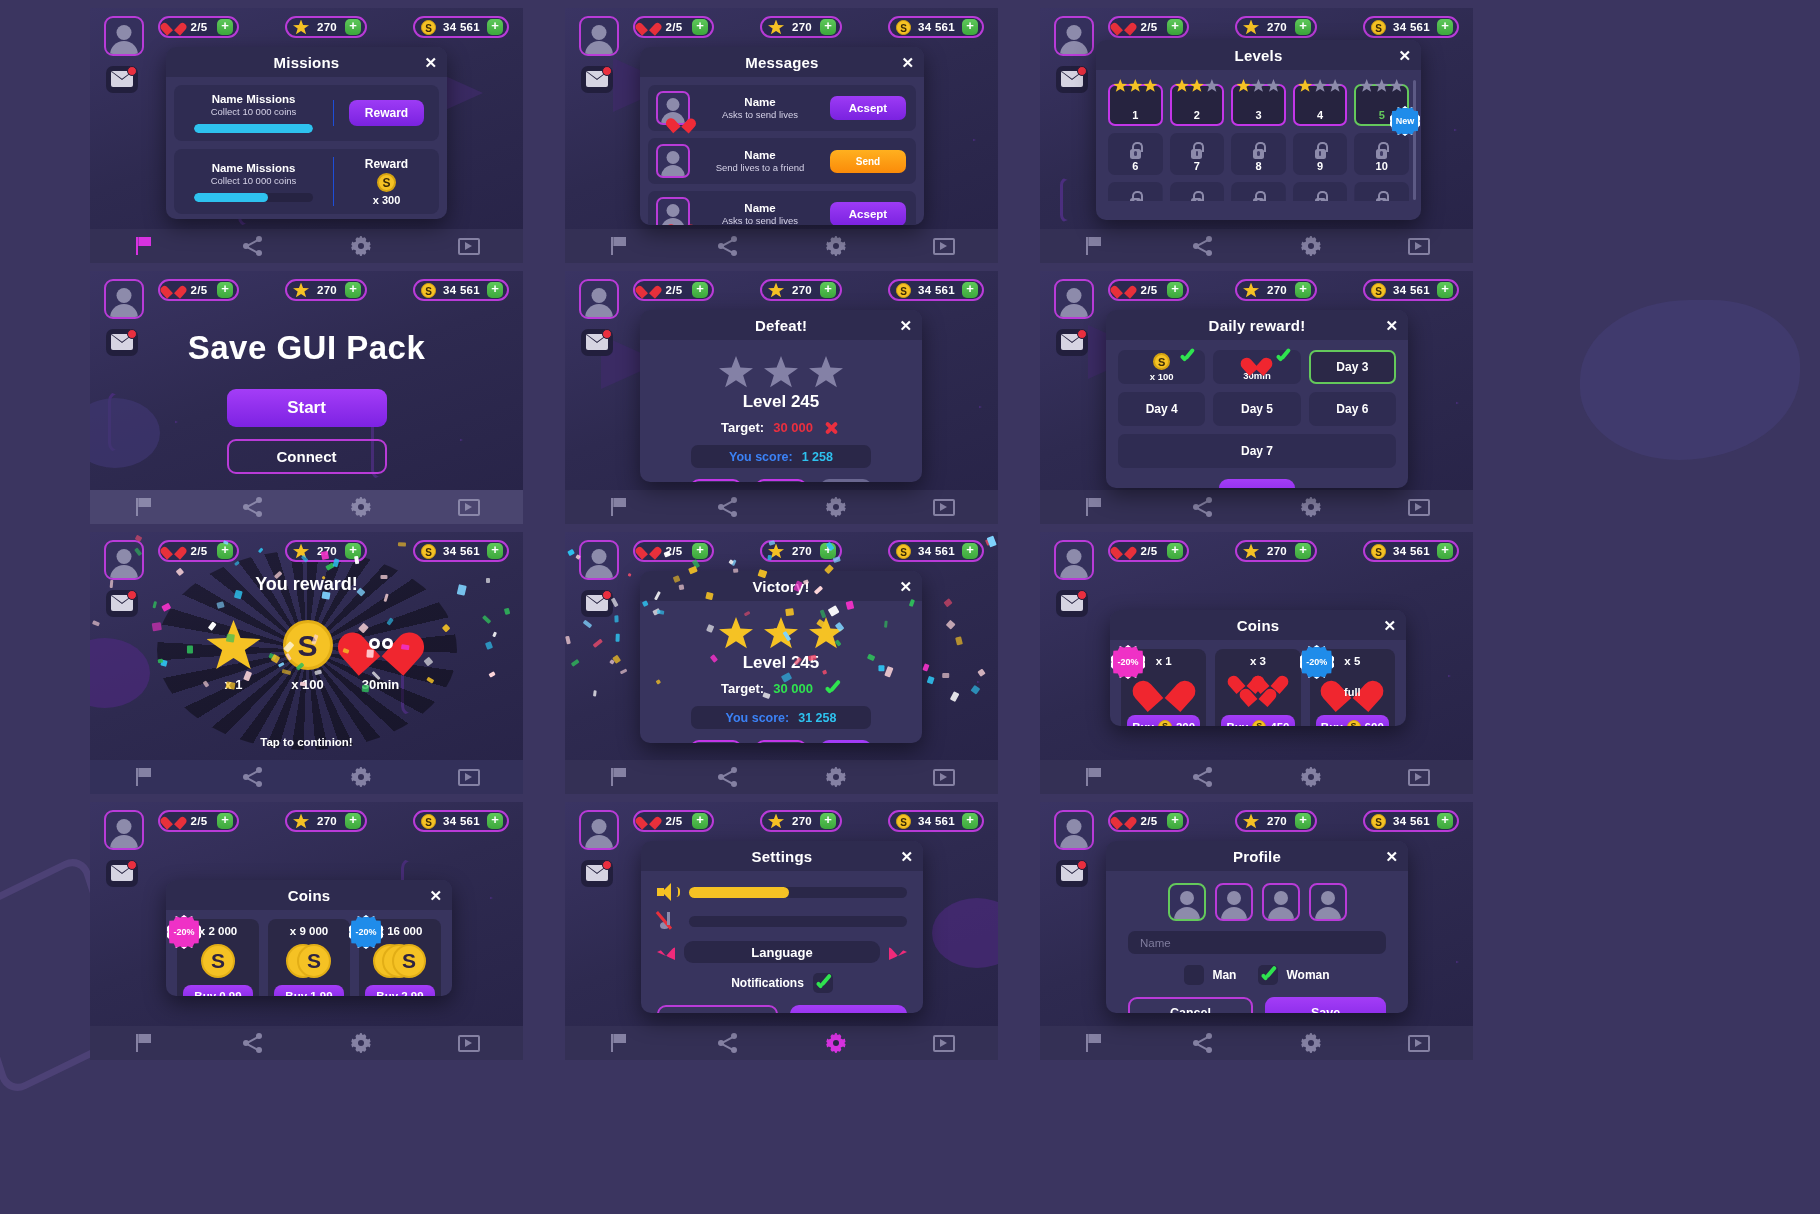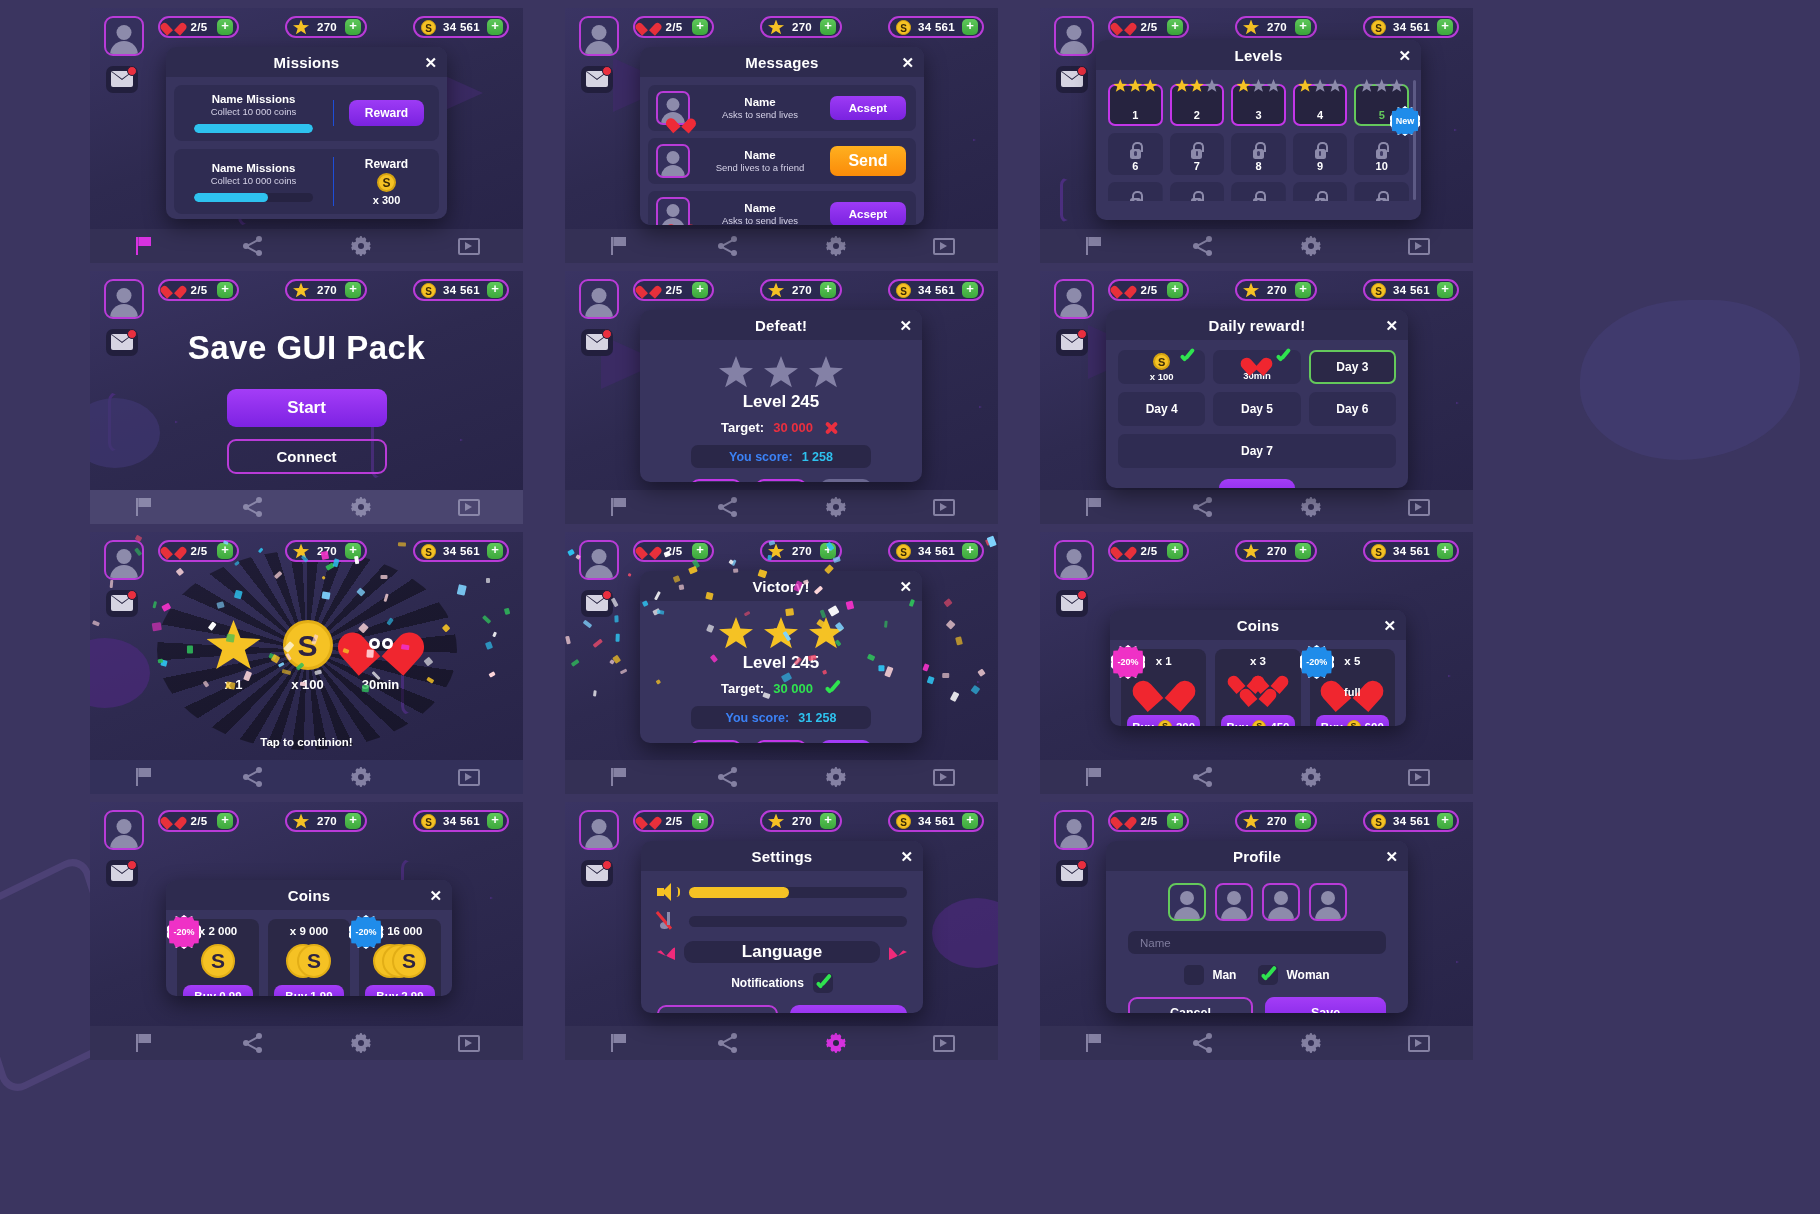"Send" .btn-send { font-size: 16px -> 10px }
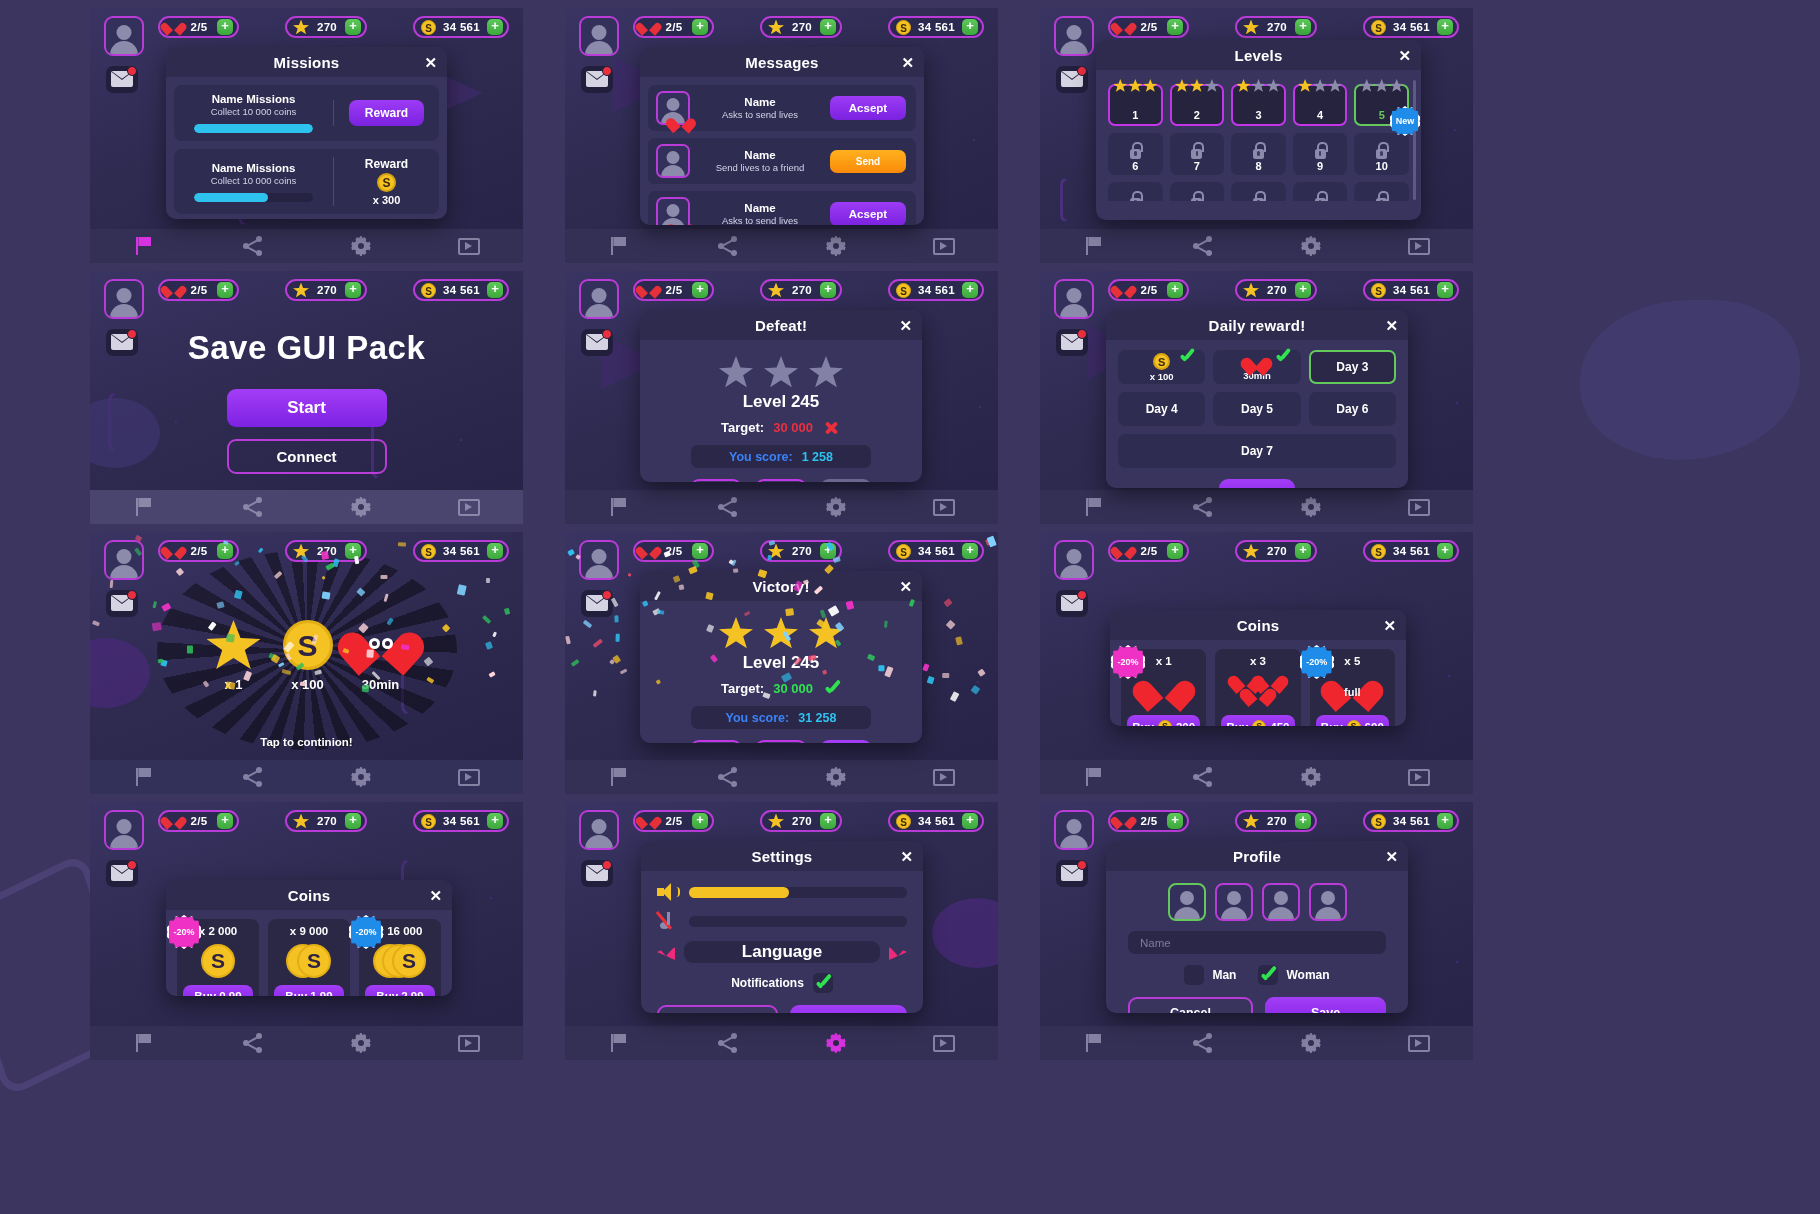"You reward!" div.reward-title { html: none -> <div>You reward!</div> }
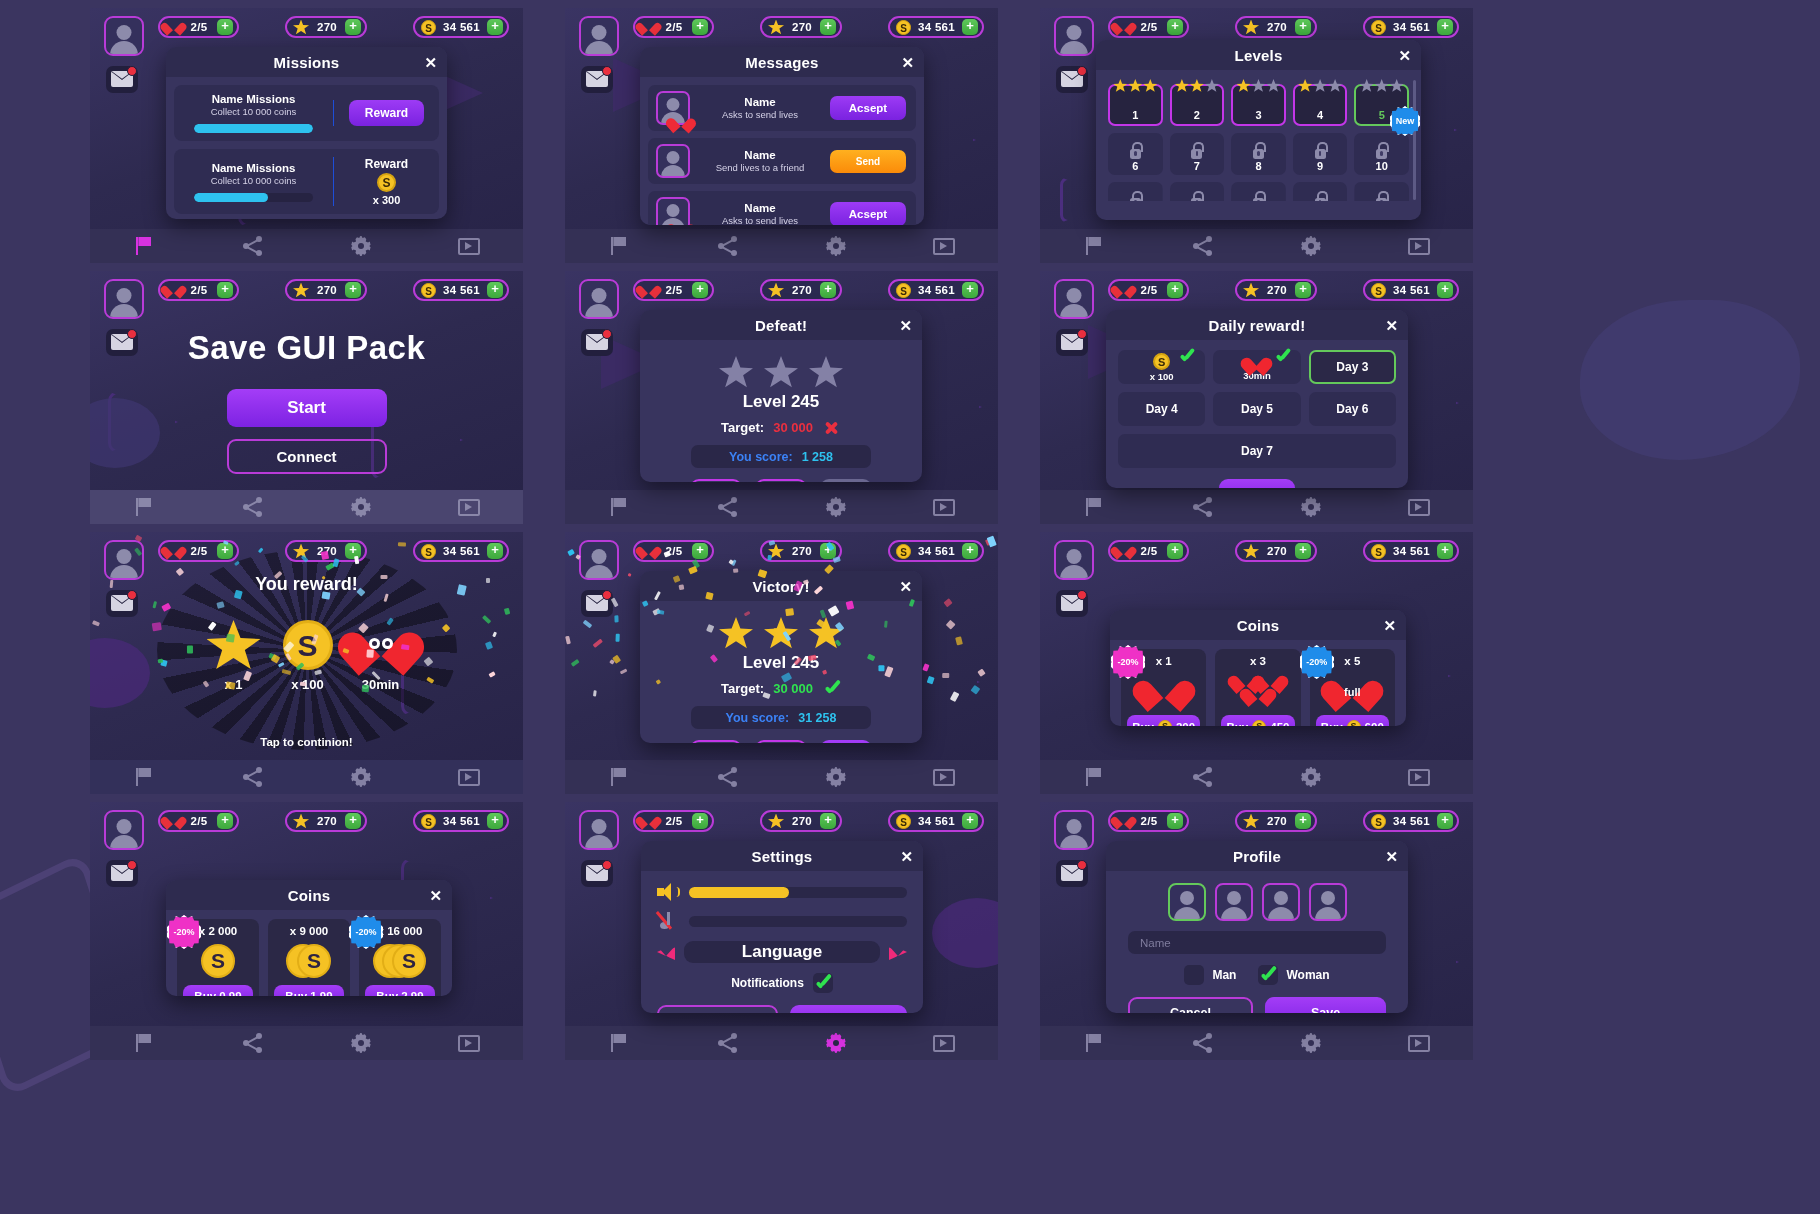"Language" .lang-box { font-size: 17px -> 13px }
